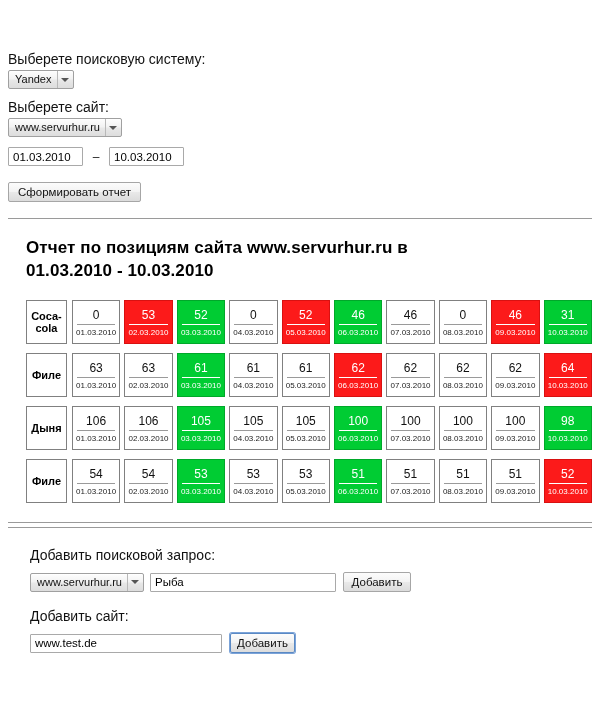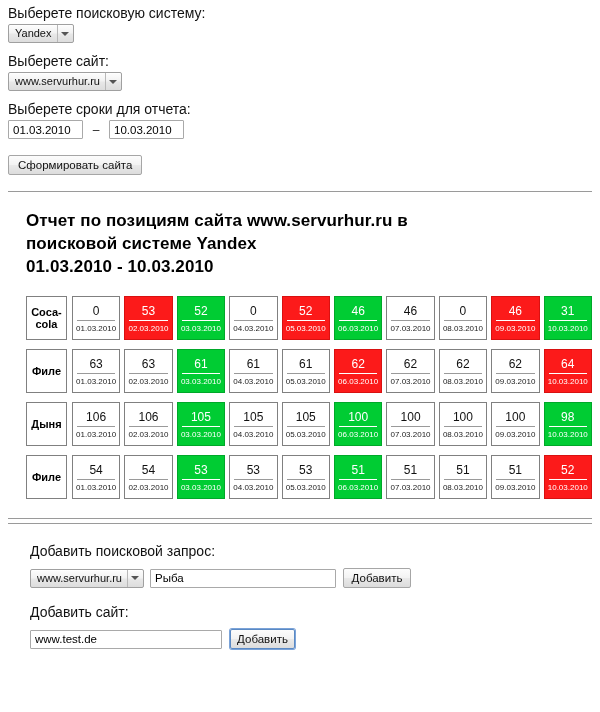"Выберете поисковую систему:" .page { margin-top: none -> 46px }
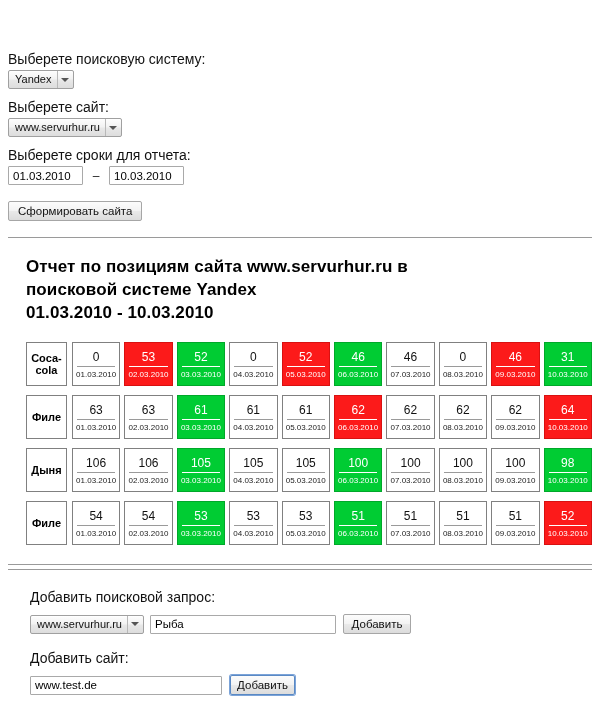"Выберете сроки для отчета:" div.form-label { html: <div>Выберете сроки для отчета:</div> -> none }
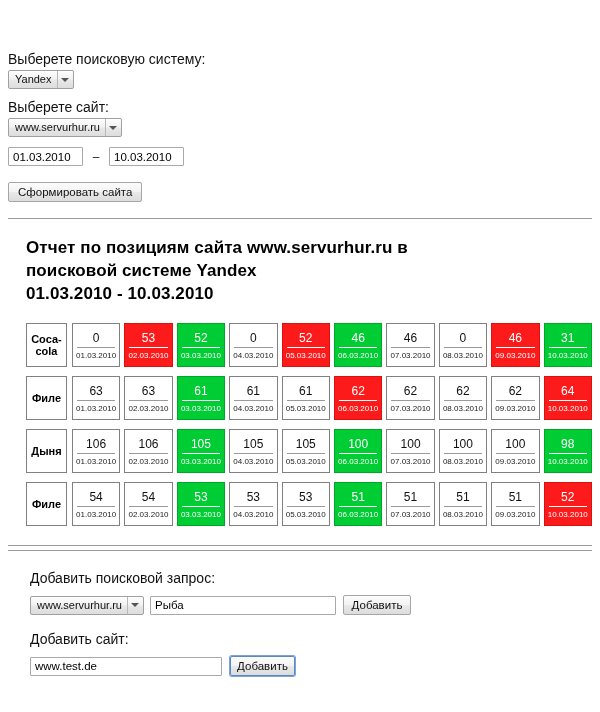"Сформировать сайта" div.btn { text: сайта -> отчет }
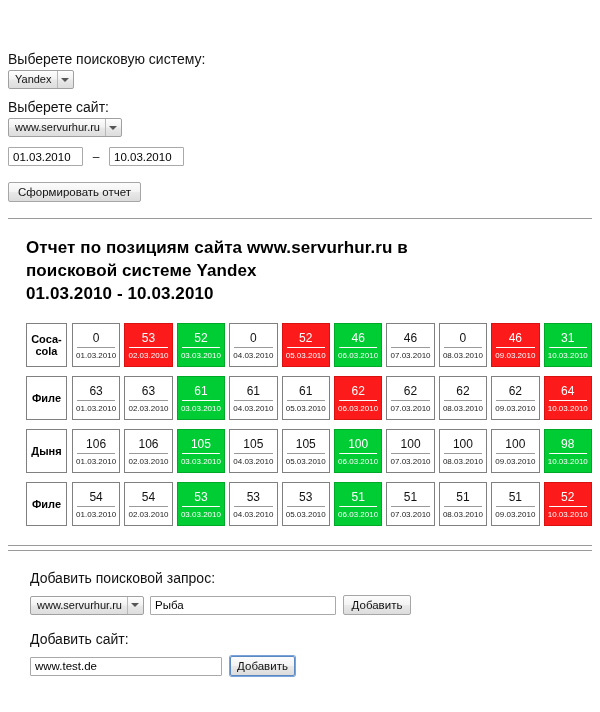"поисковой системе Yandex" div.report-title { html: <div>поисковой системе Yandex</div> -> none }
